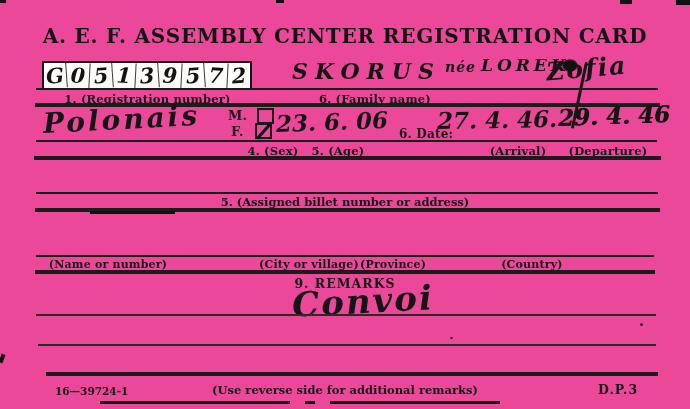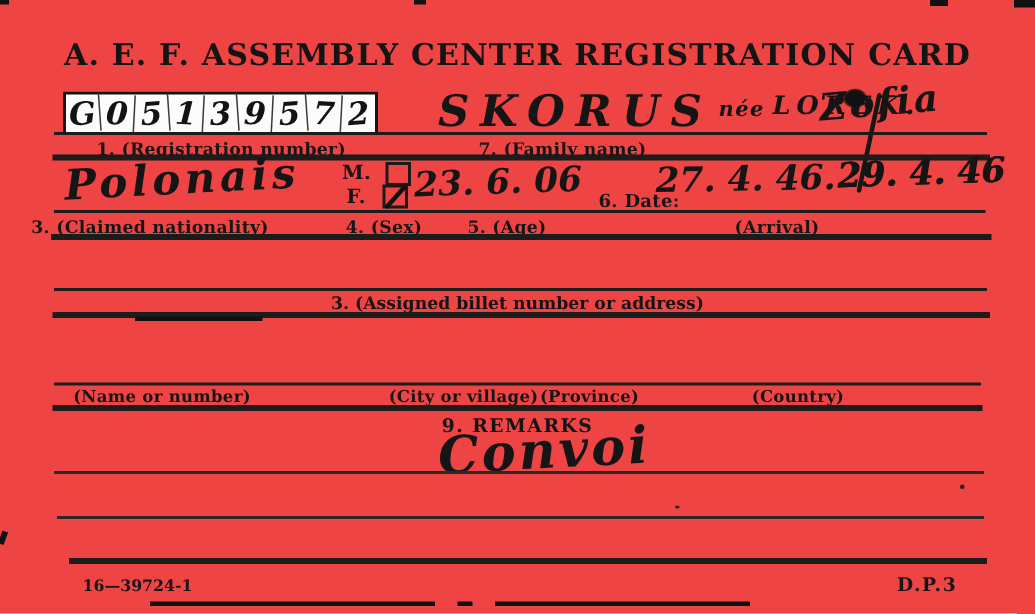"A. E. F. ASSEMBLY CENTER" #card { background: #ef4444 -> #ec4899 }
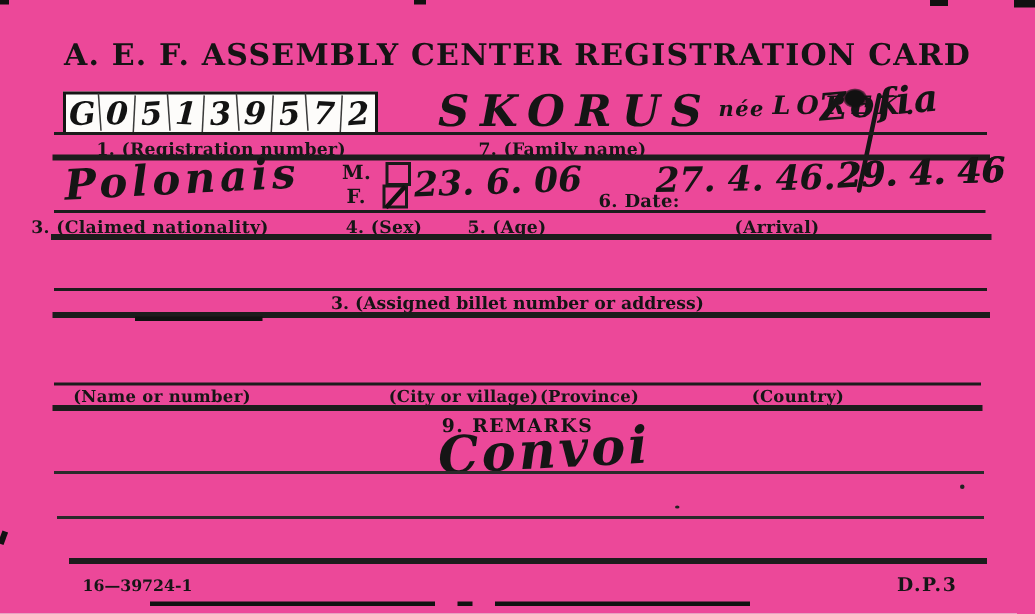"SKORUS" #surname { font-size: 29px -> 22px }
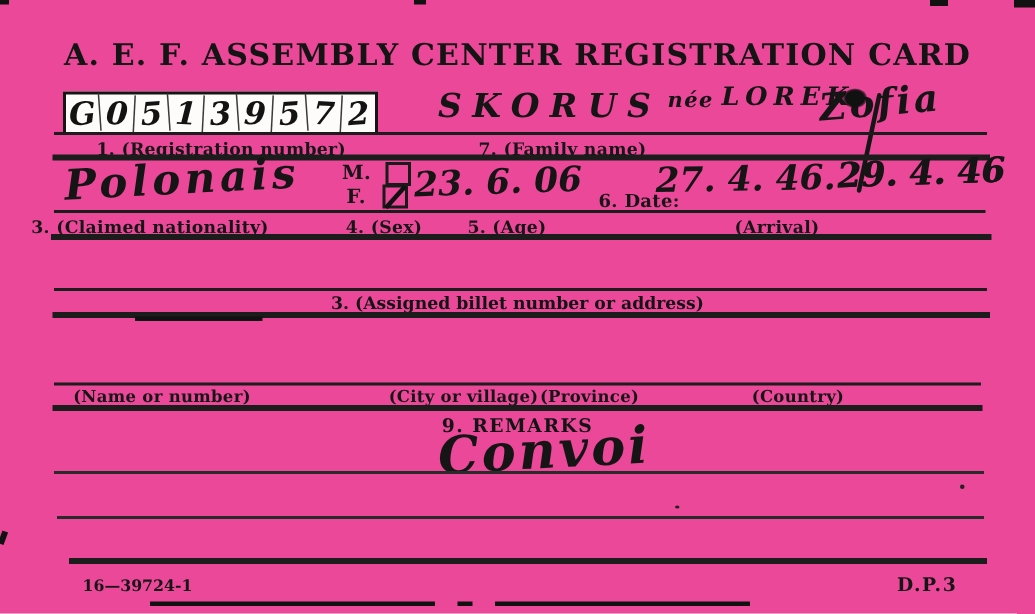"7. (Family name)" div.lbl { text: 7 -> 6 }
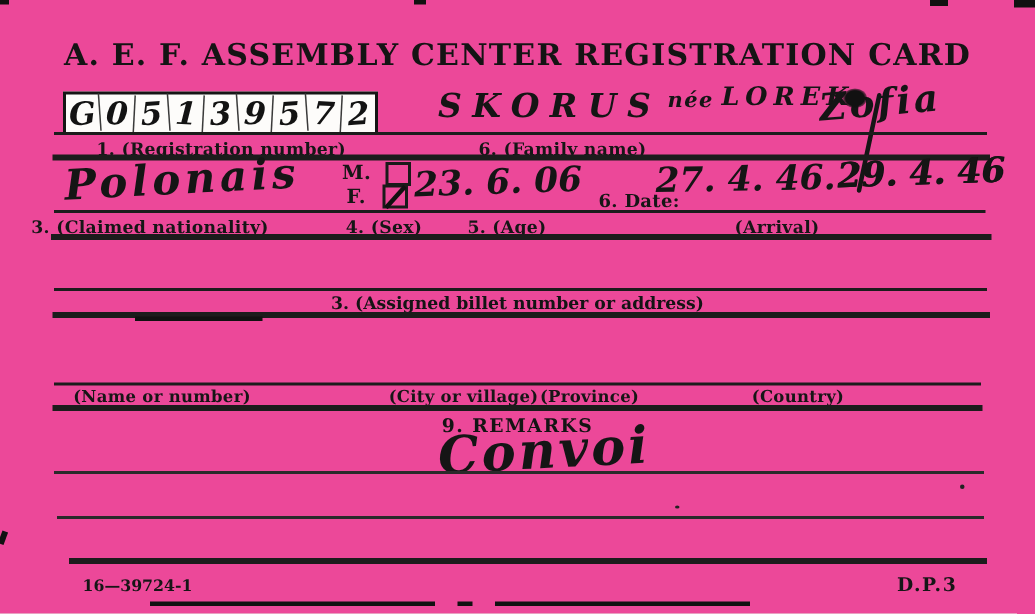"3. (Claimed nationality)" div.lbl { html: <div>3. (Claimed nationality)</div> -> none }
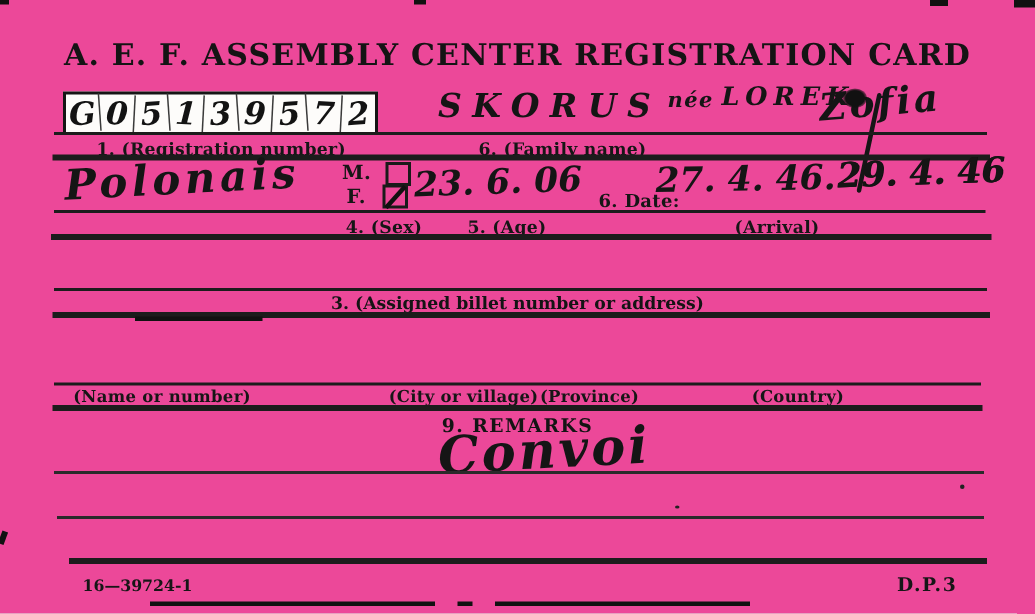"4. (Sex)" div.lbl { left: 220px -> 237px }
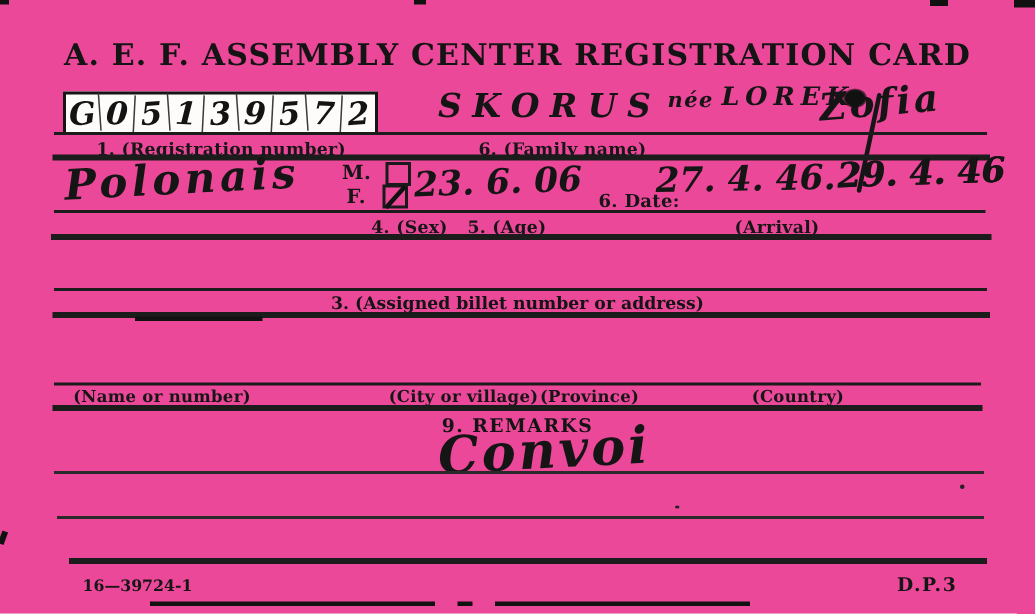"(Departure)" div.lbl { html: none -> <div>(Departure)</div> }
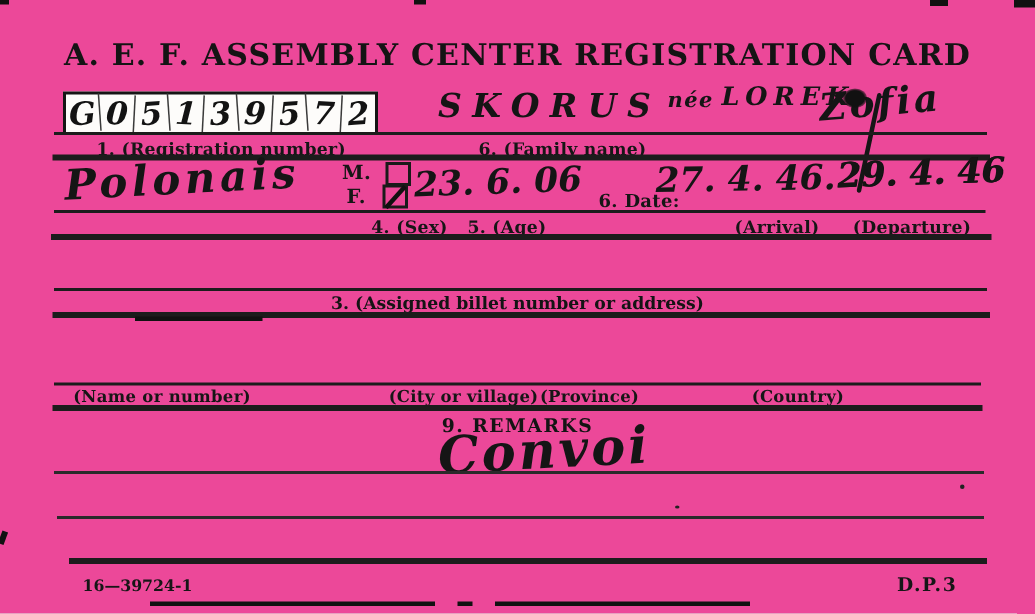"3. (Assigned billet number or" div.heading { text: 3 -> 5 }
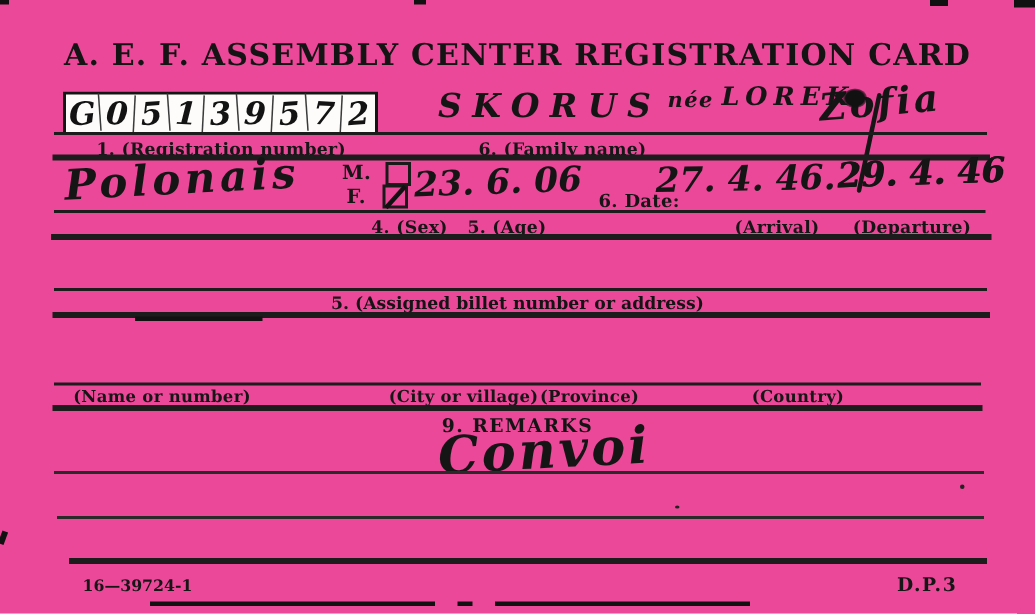"(Use reverse side for additional" div.footer-text { html: none -> <div>(Use reverse side for additional remarks)</div> }
